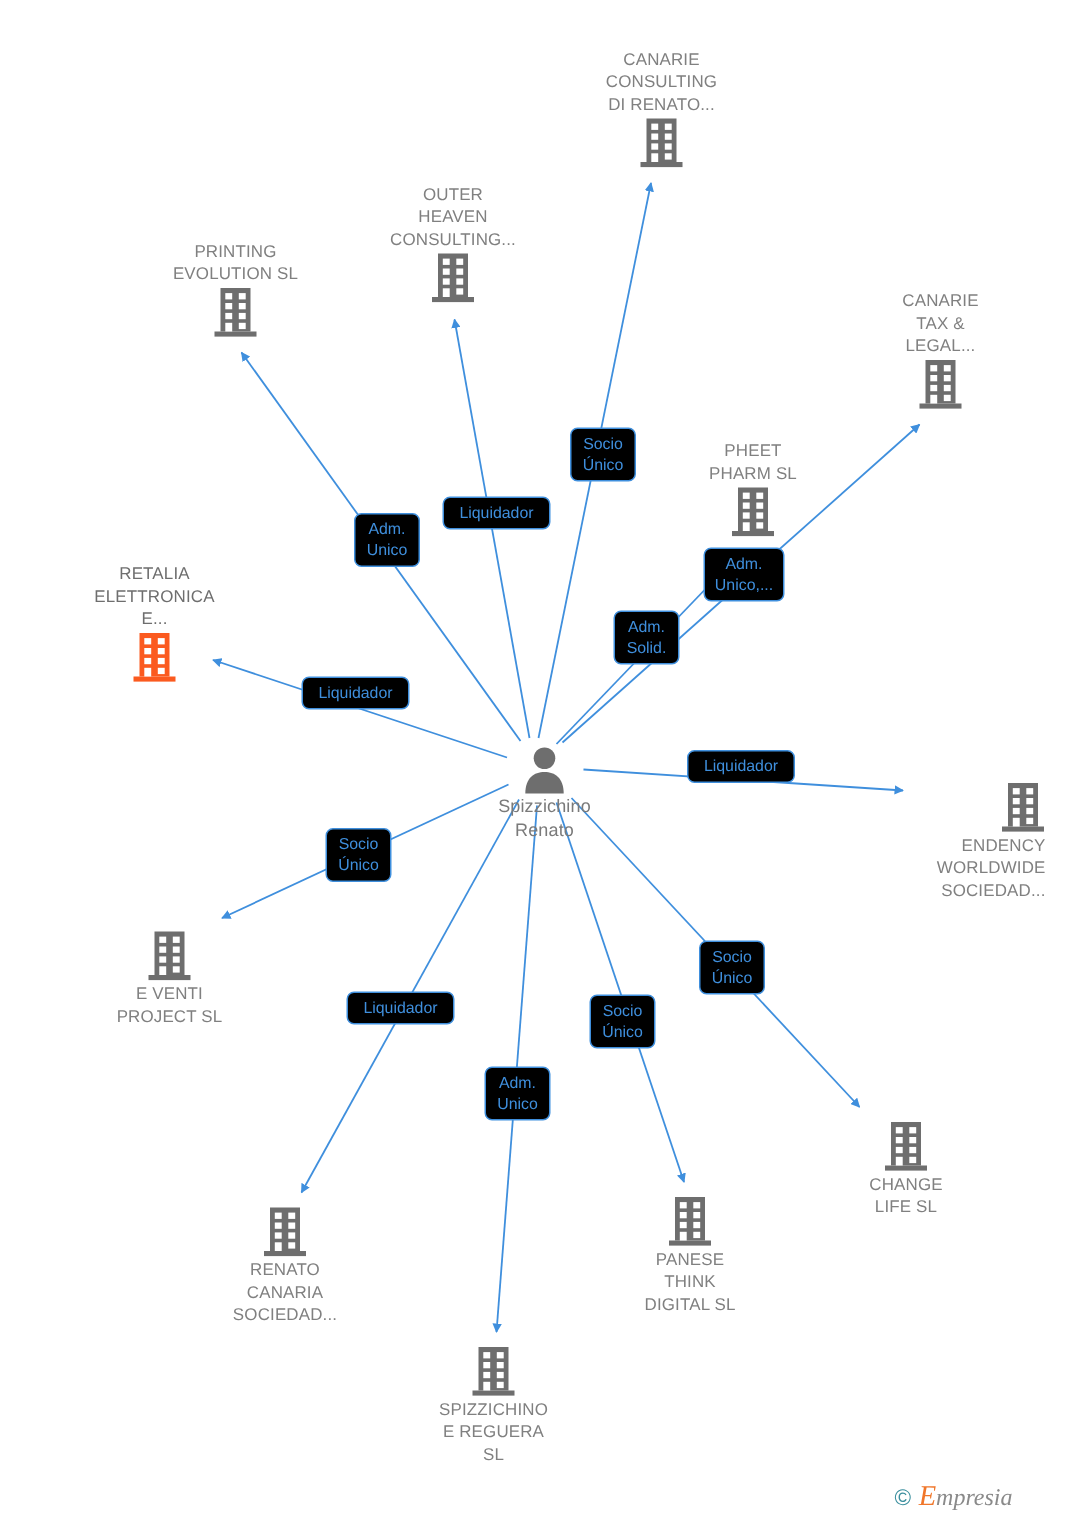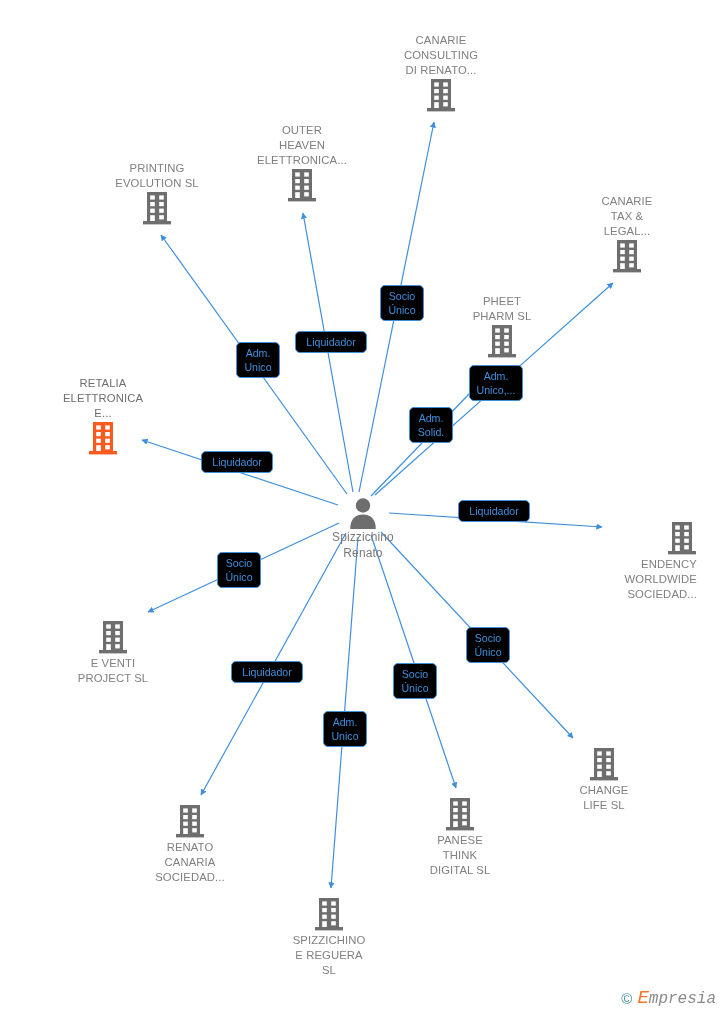"CANARIE" #graph { padding-left: 41px -> none }
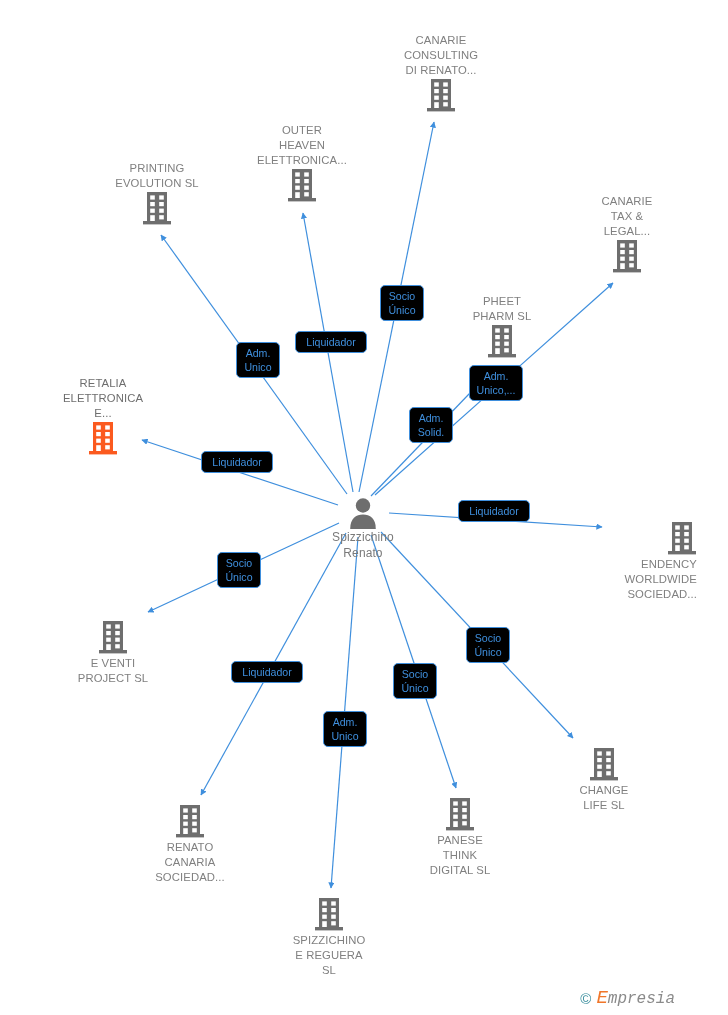"OUTER" div.node-label { text: ELETTRONICA -> CONSULTING }
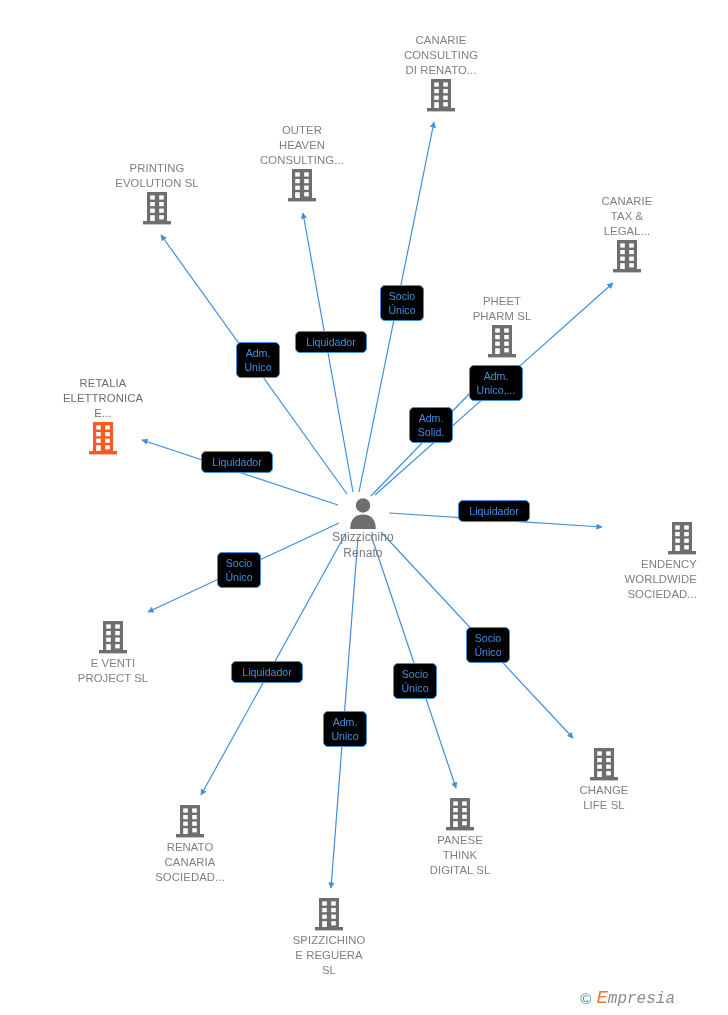"Empresia" #watermark .brand { font-family: Liberation Mono, monospace -> Liberation Serif, serif }
